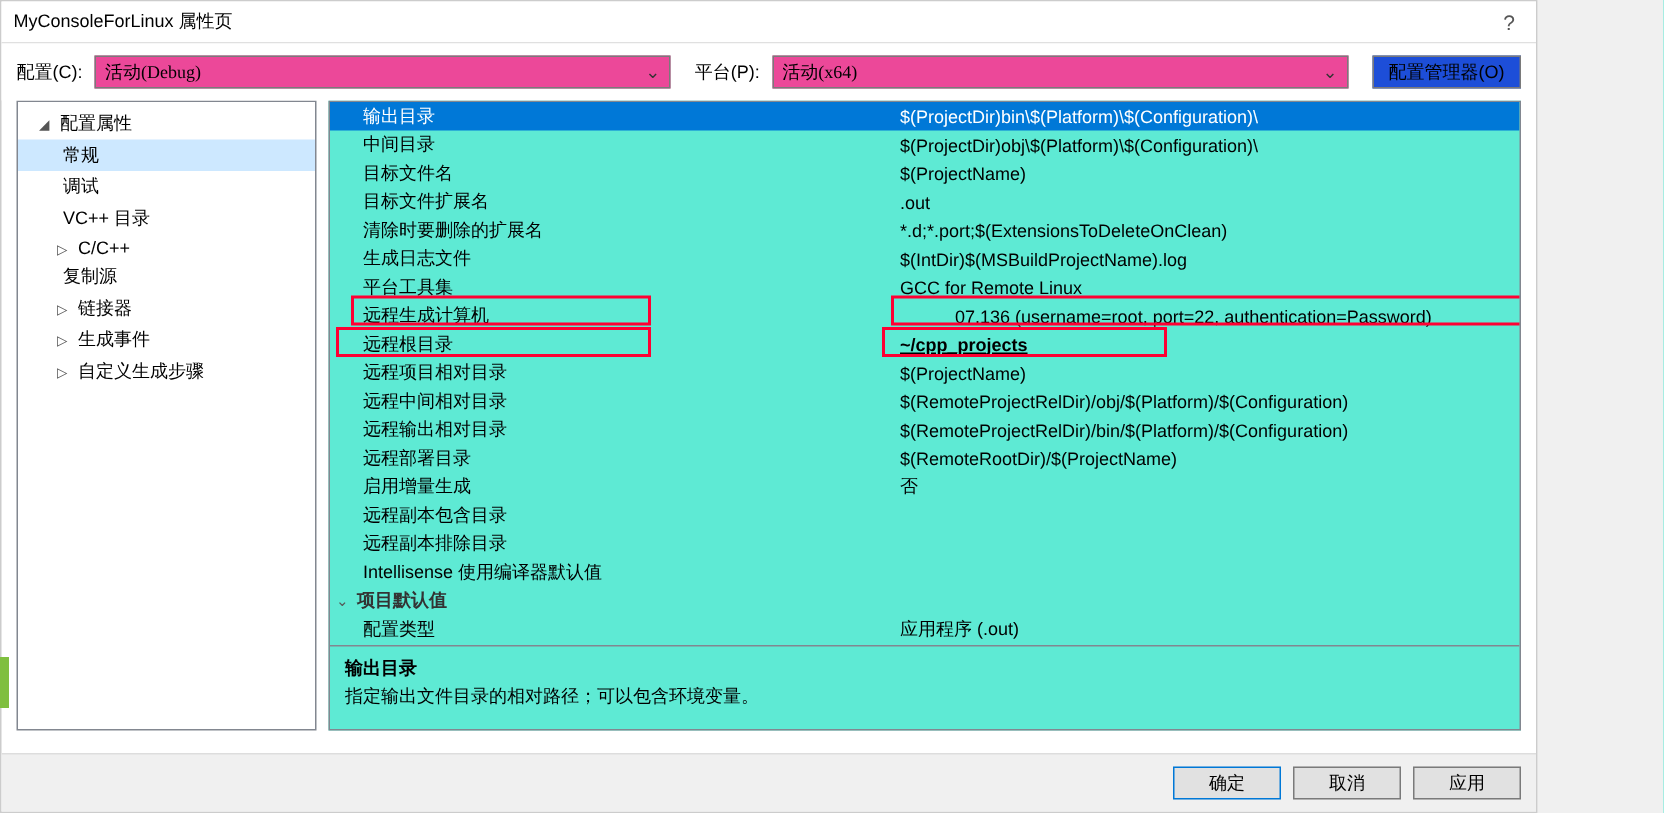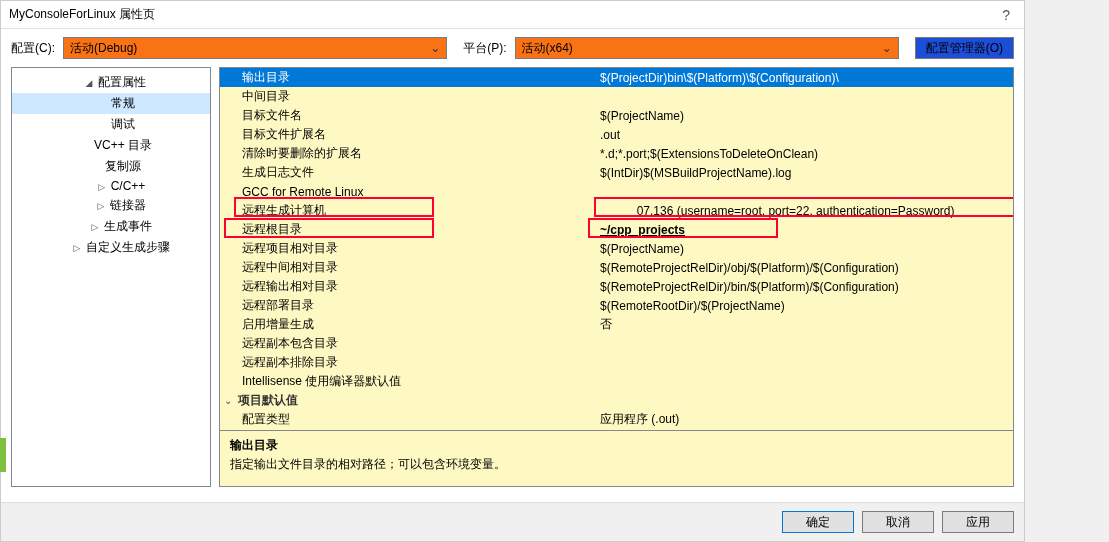"活动(Debug)" .combo { background: #f97316 -> #ec4899; font-family: none -> Liberation Serif, serif }
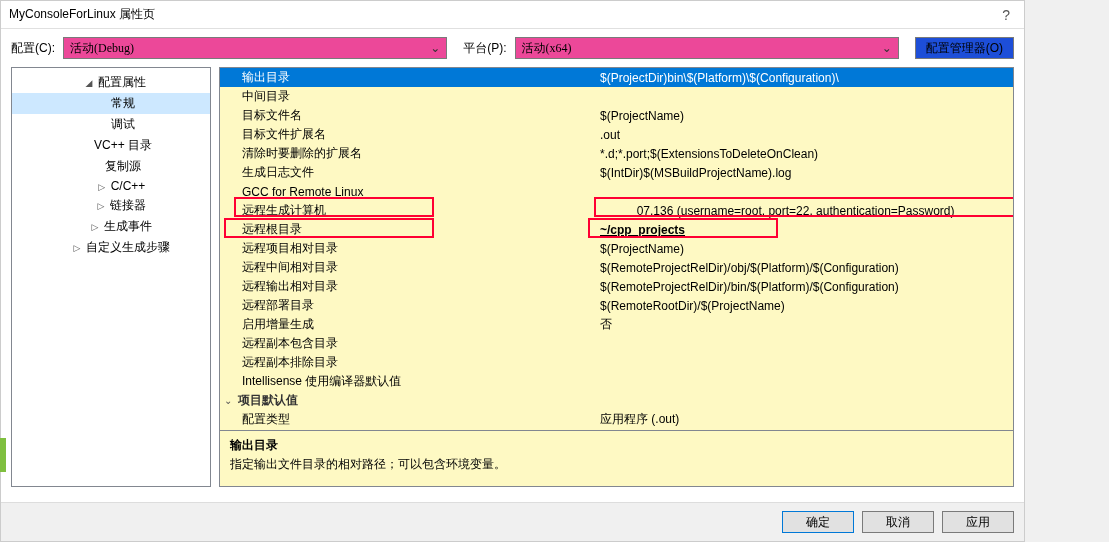"配置属性" .tree-item { text-align: center -> none }
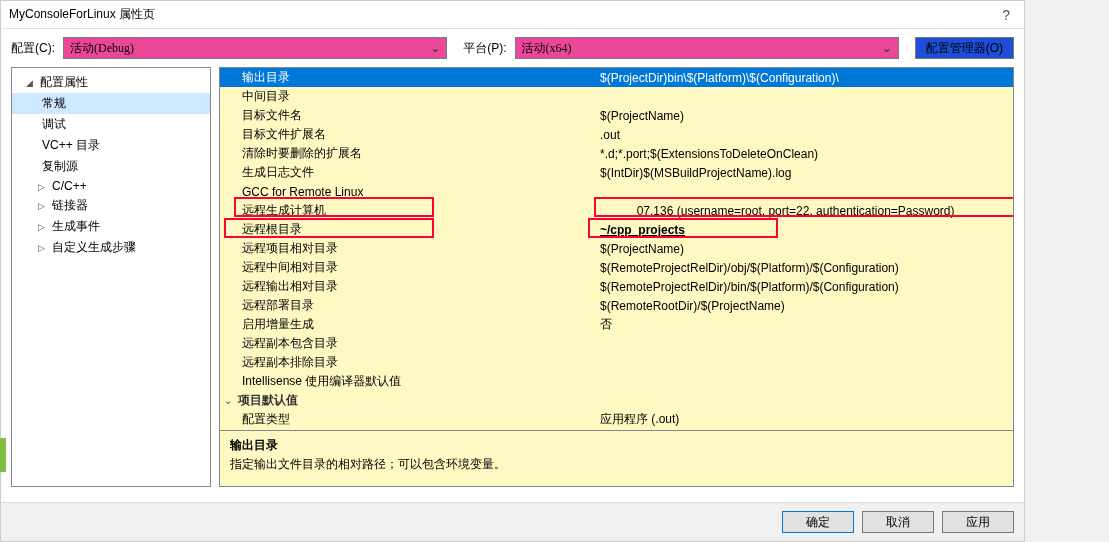"输出目录" .right-panel { background: #fef9c3 -> #5eead4 }
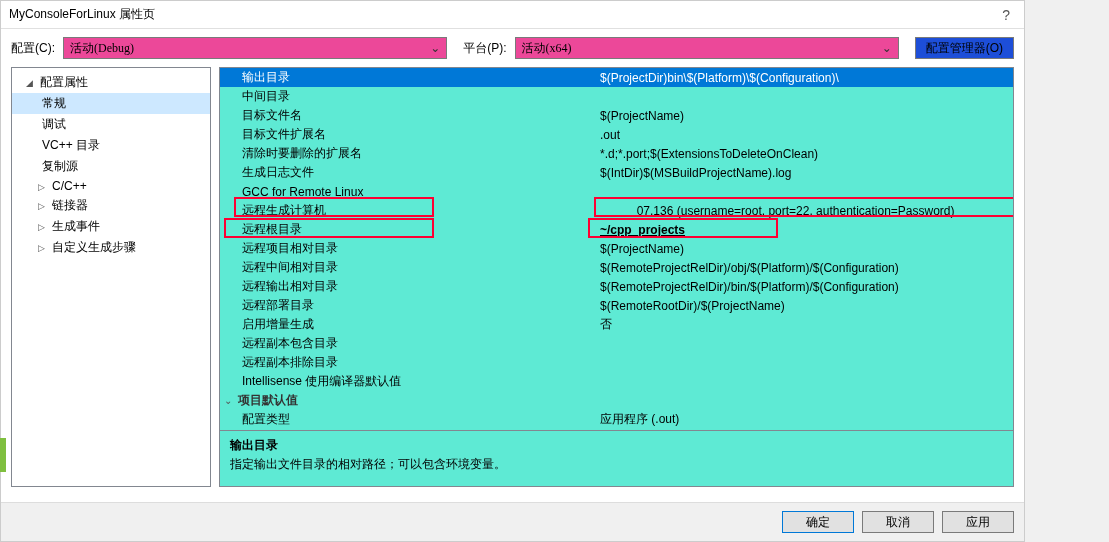"$(ProjectDir)obj\$(Platform)\$(Configura" span.col-val { html: none -> <span>$(ProjectDir)obj\$(Platform)\$(Configuration)\</span> }
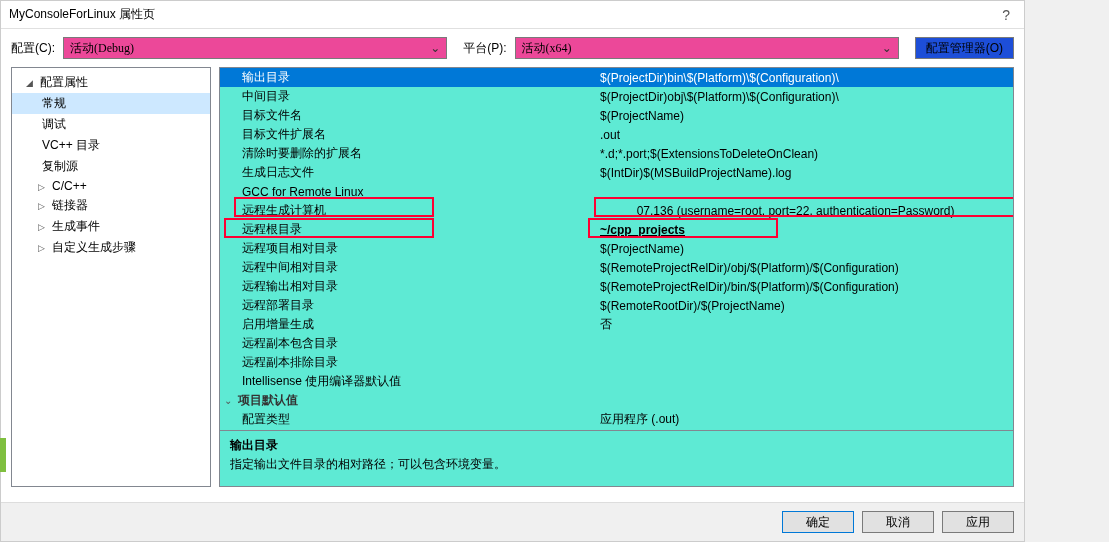"复制源" div.tree-item { order: before "C/C++" -> after "C/C++" }
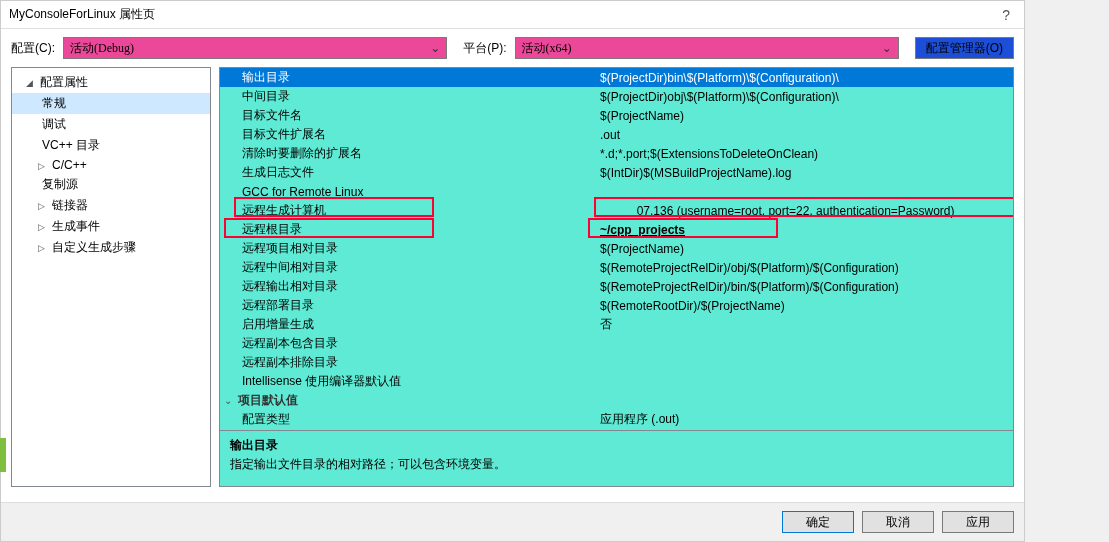"平台工具集" span.col-name { html: none -> <span>平台工具集</span> }
